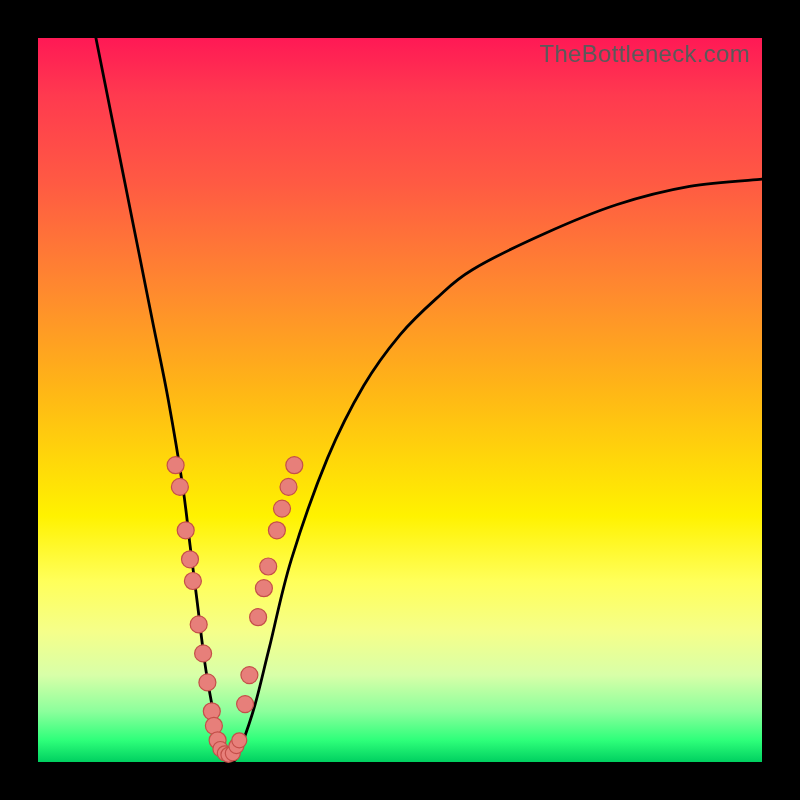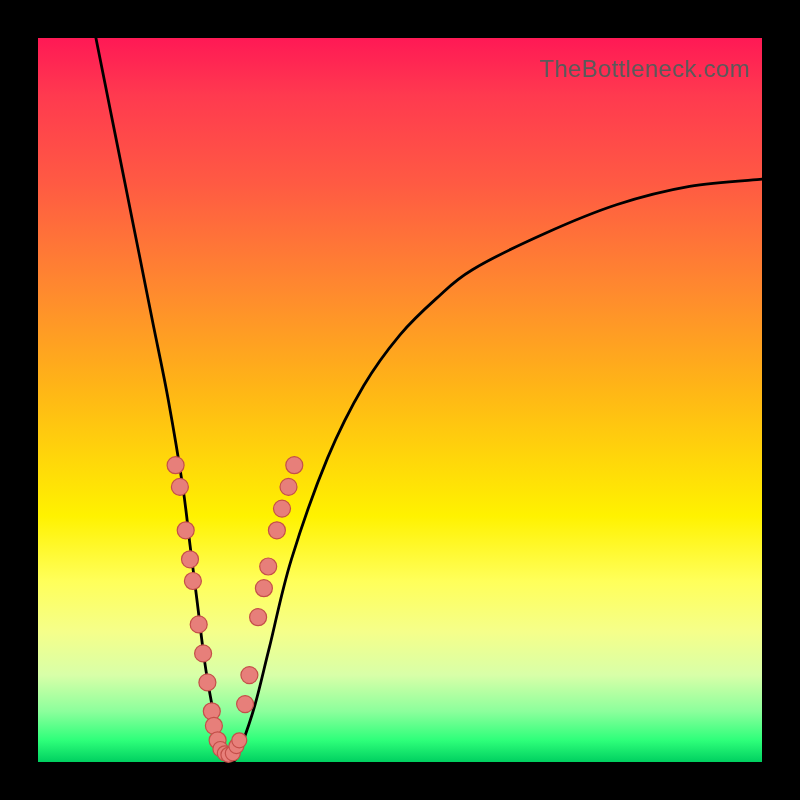"TheBottleneck.com" .watermark { top: 17px -> 2px }
